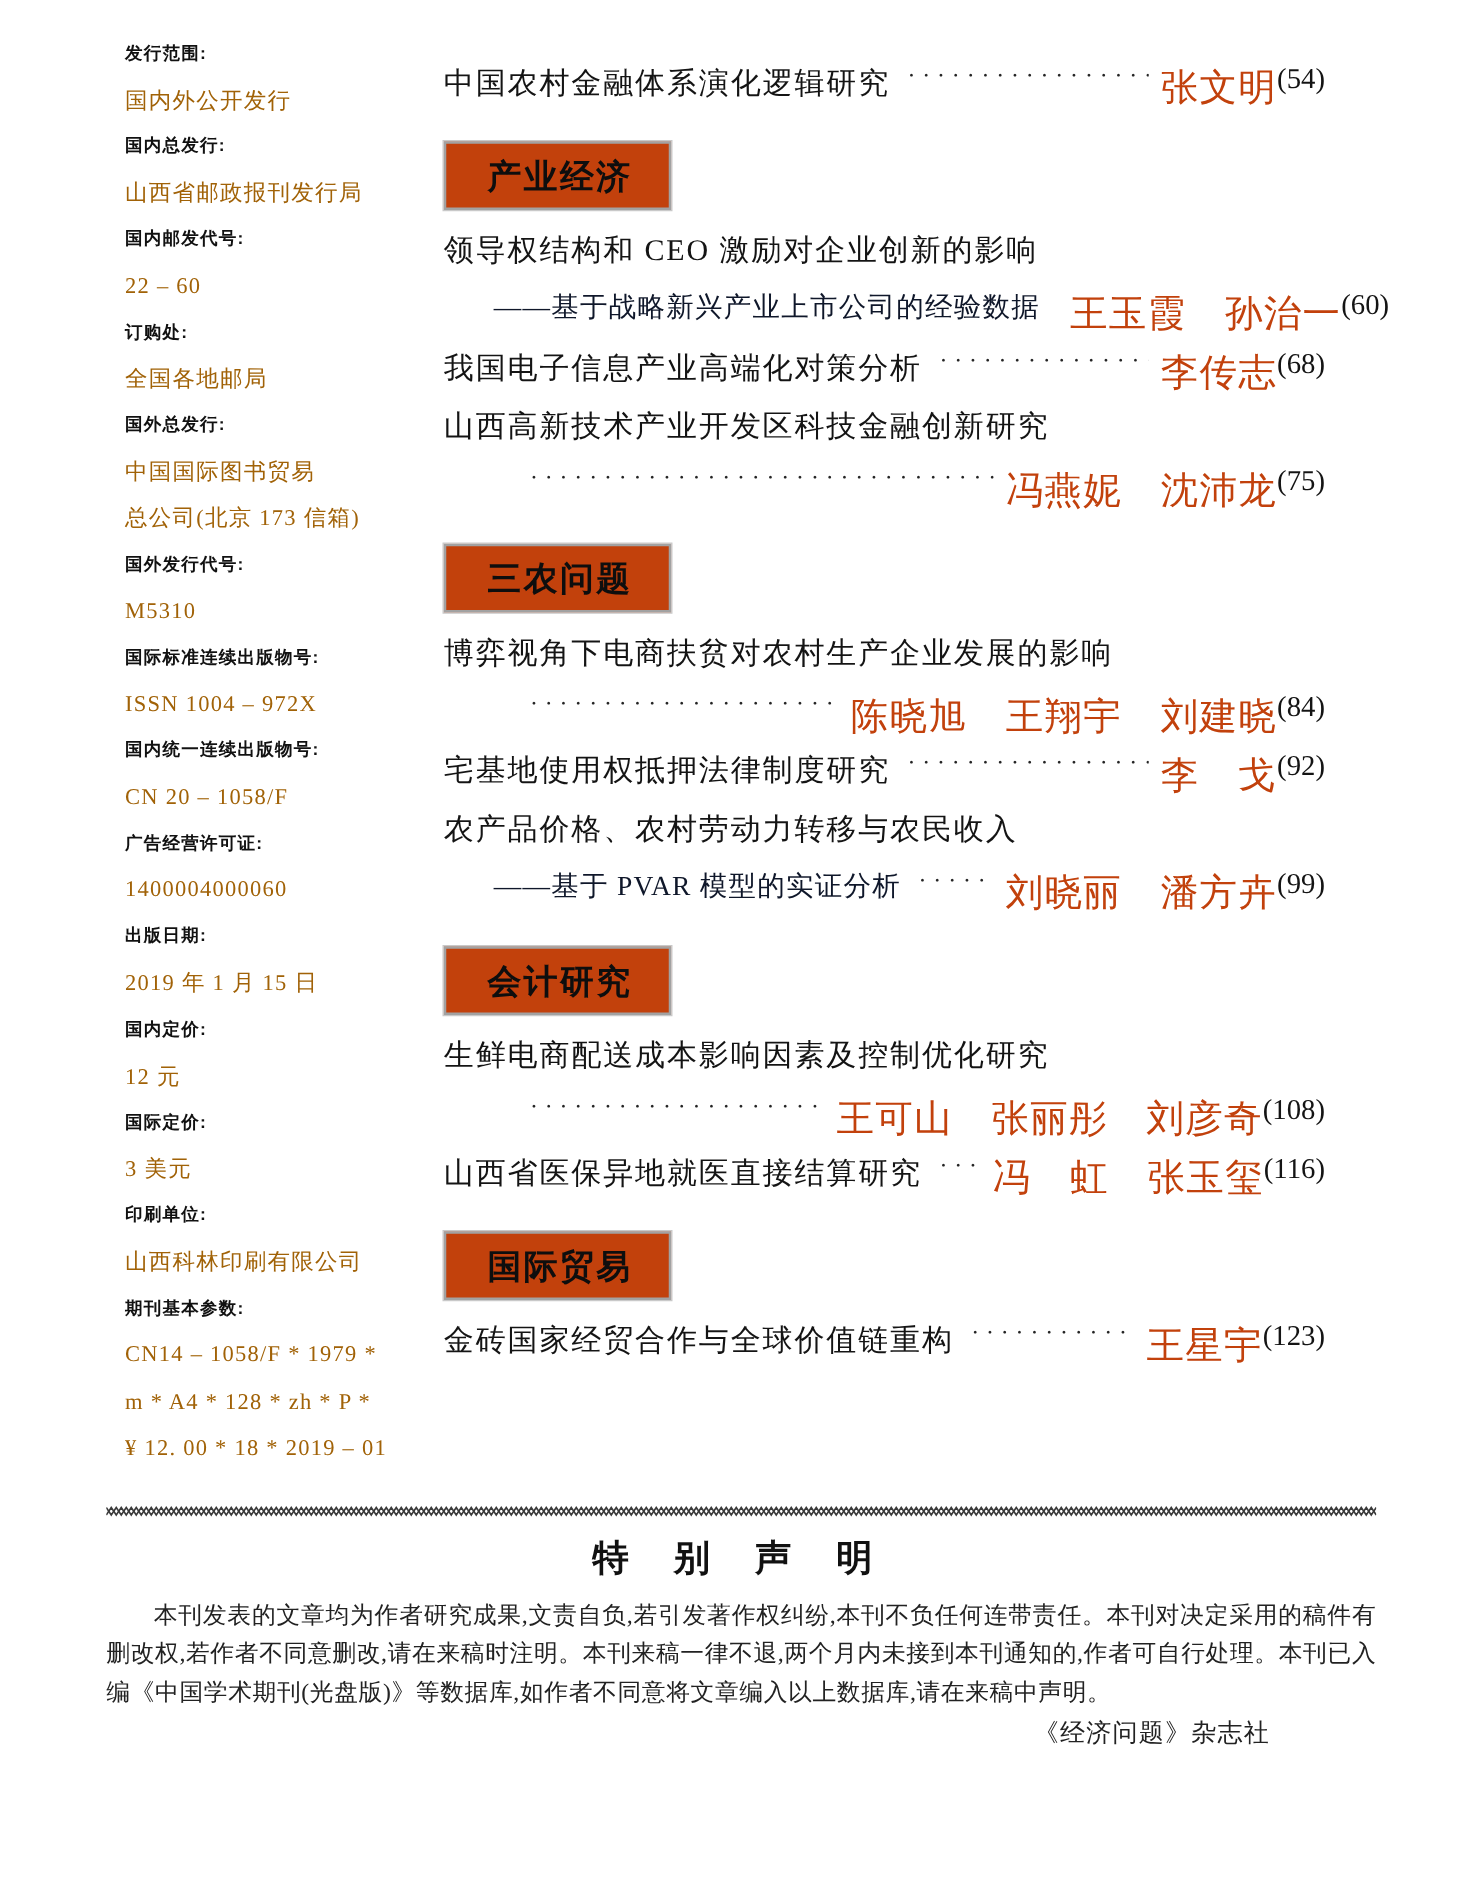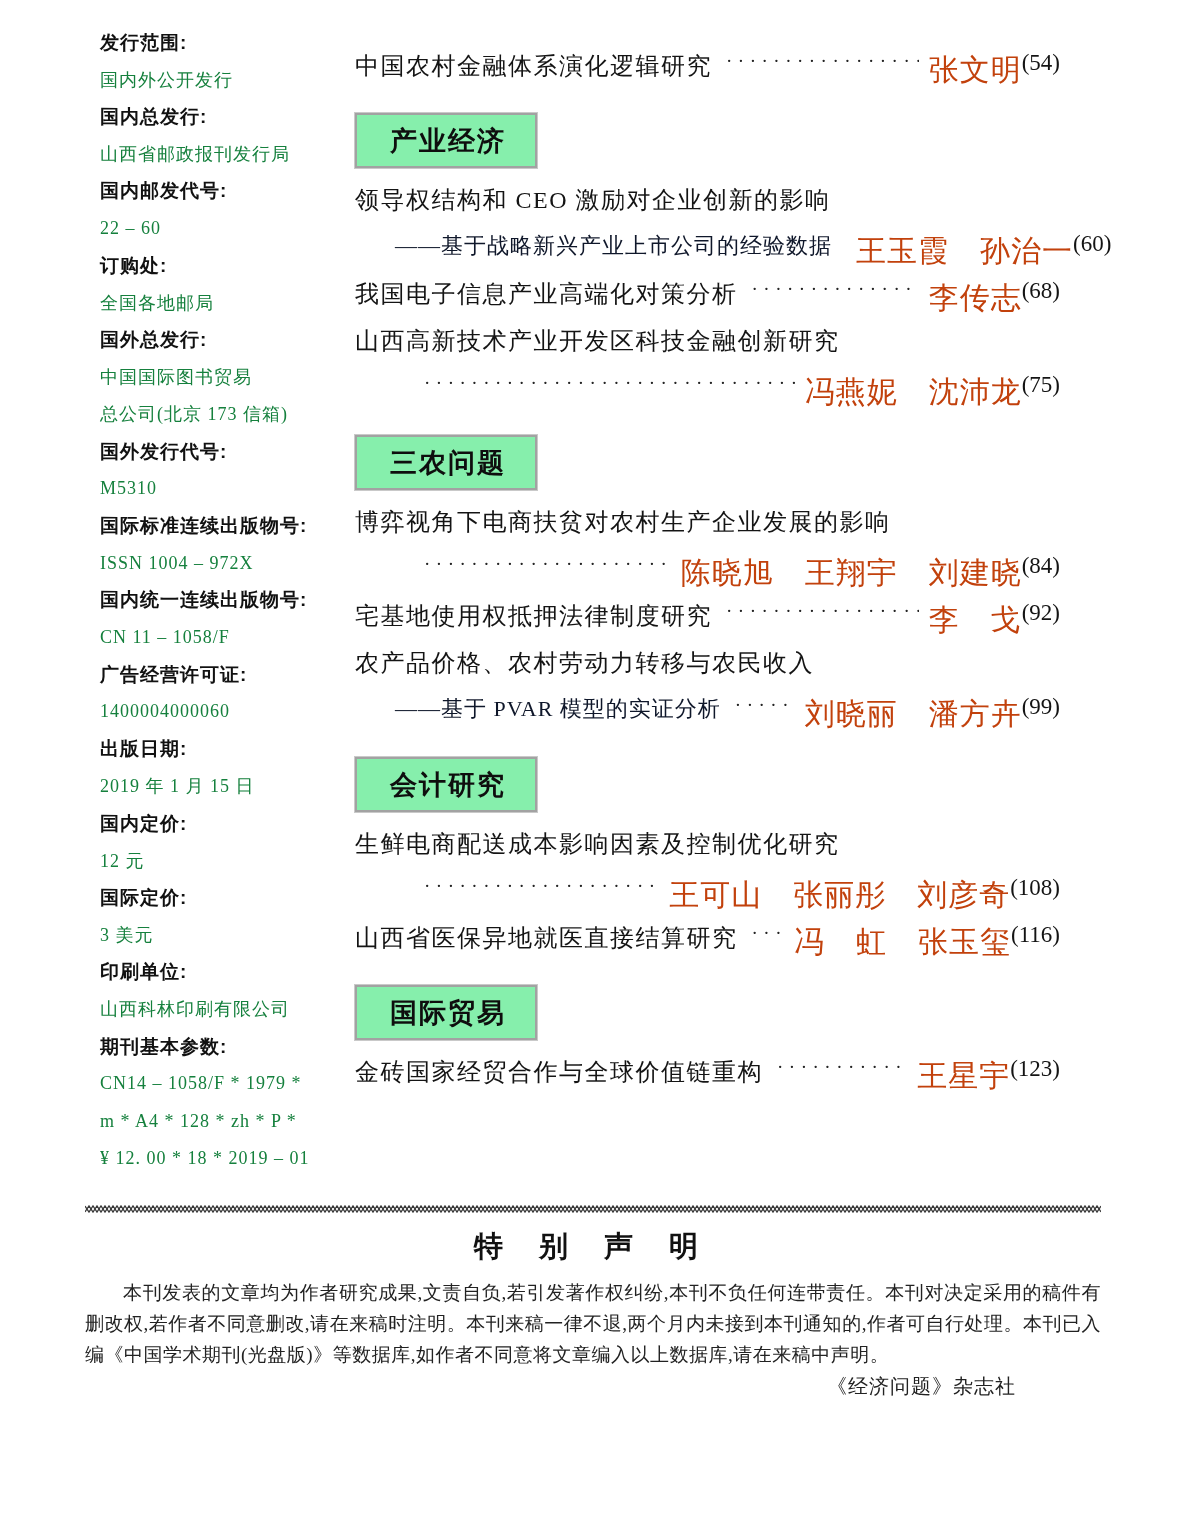"发行范围:" .sb-label { font-size: 19px -> 14px }
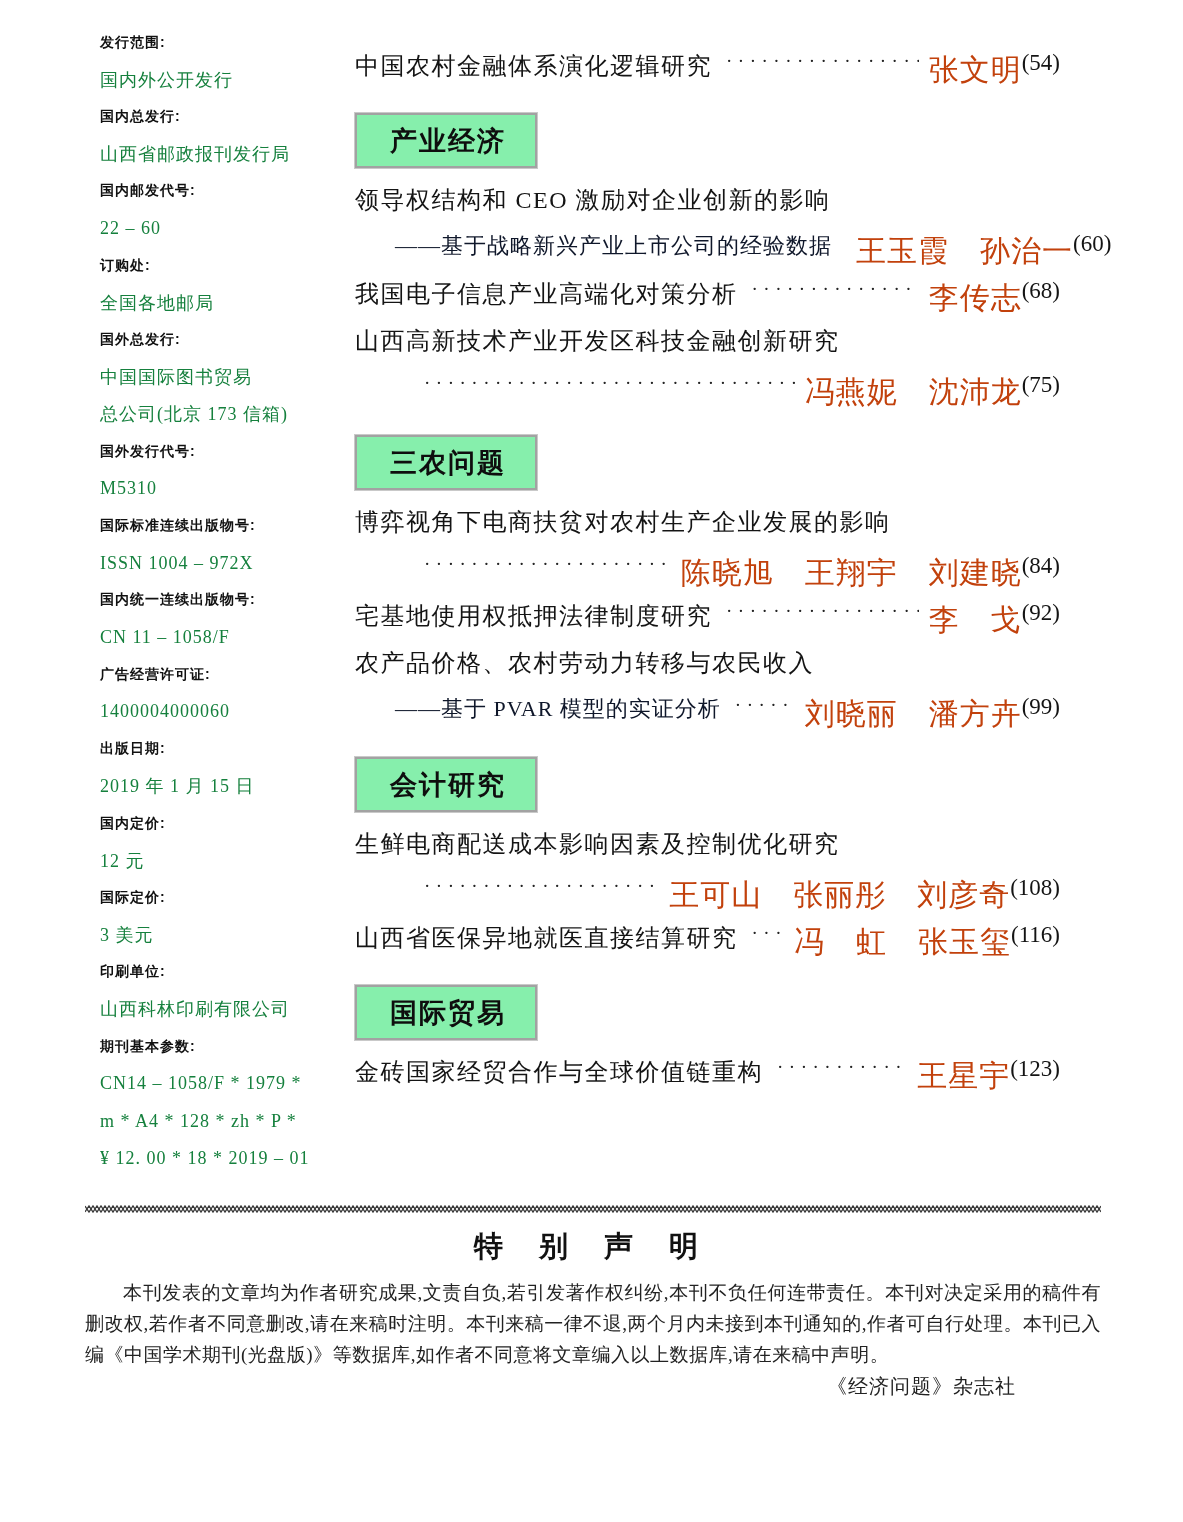"国内外公开发行" .sb-value { color: #15803d -> #a16207 }
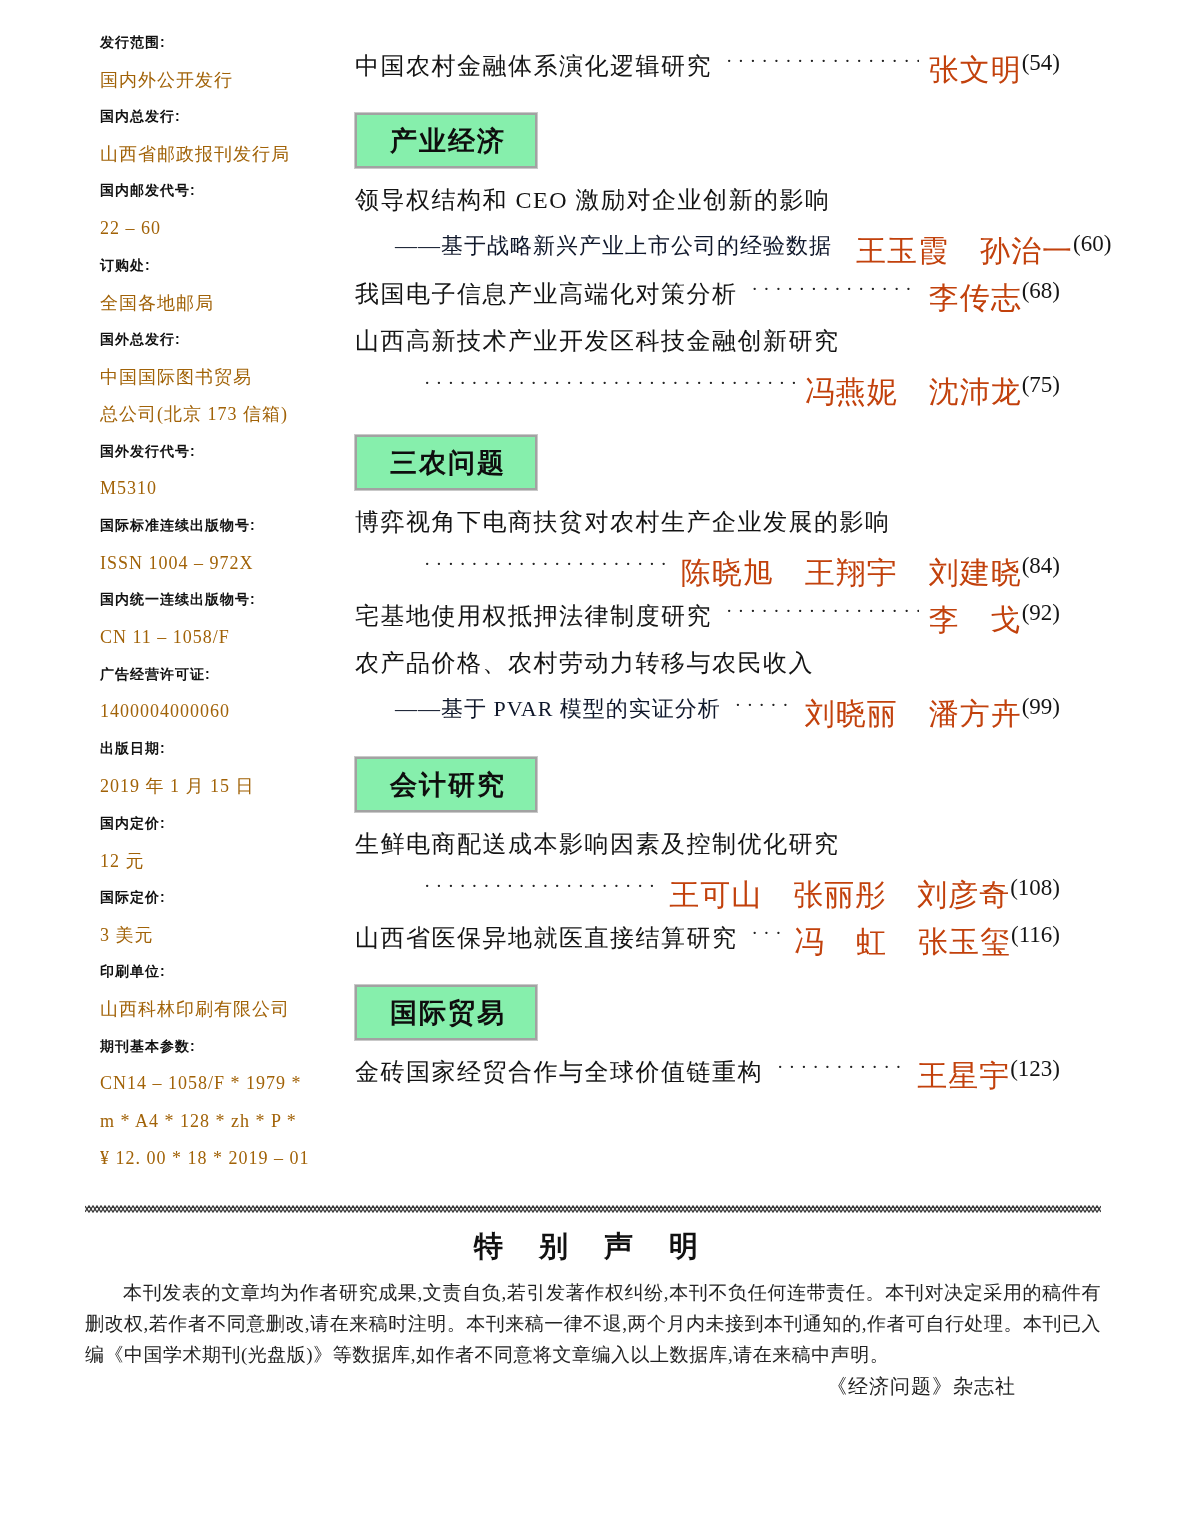"产业经济" .section-box { background: #86efac -> #c2410c }
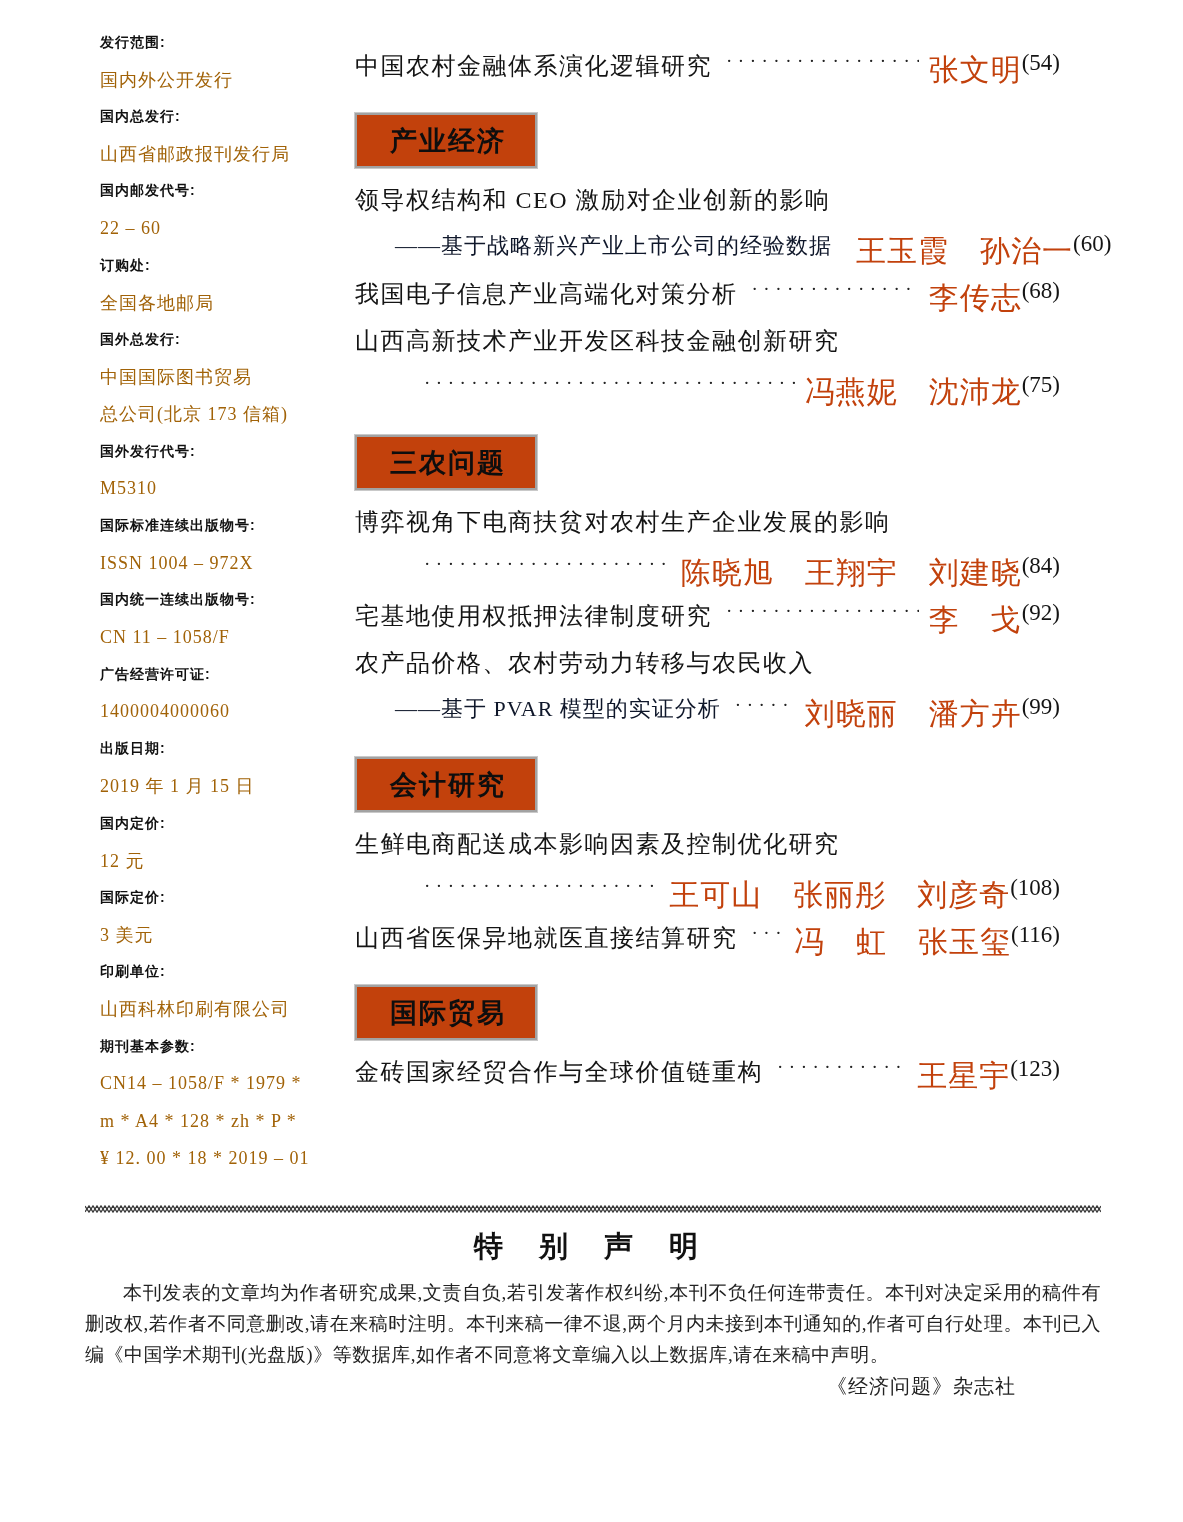"CN 11 – 1058/F" span.sb-value { text: 11 -> 20 }
